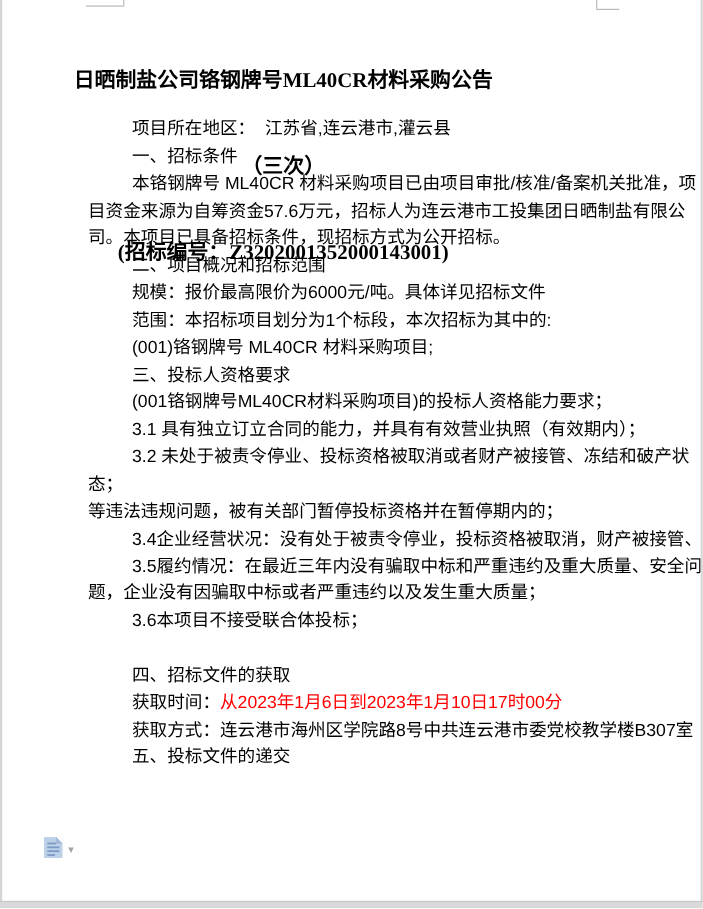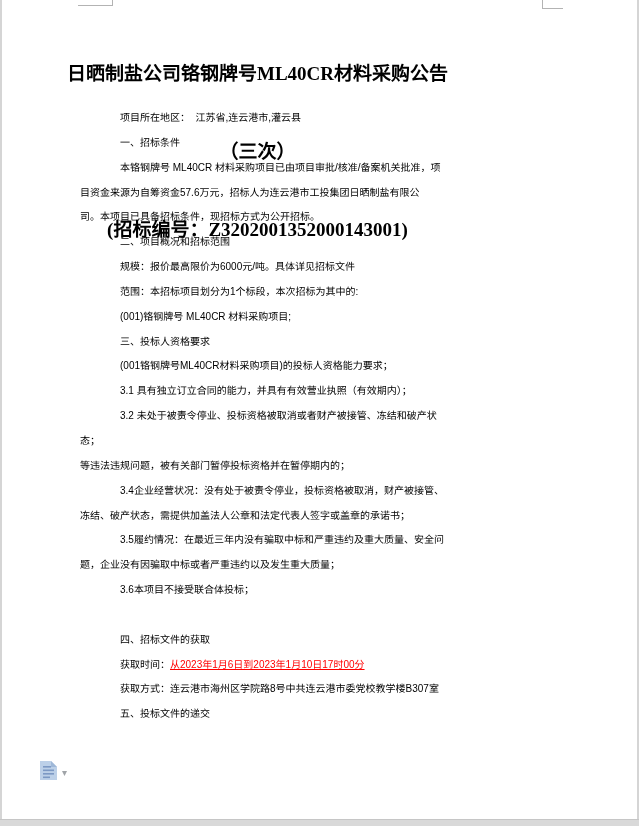"项目所在地区： 江苏省,连云港市,灌云县" .doc-body { font-size: 10px -> 16px }
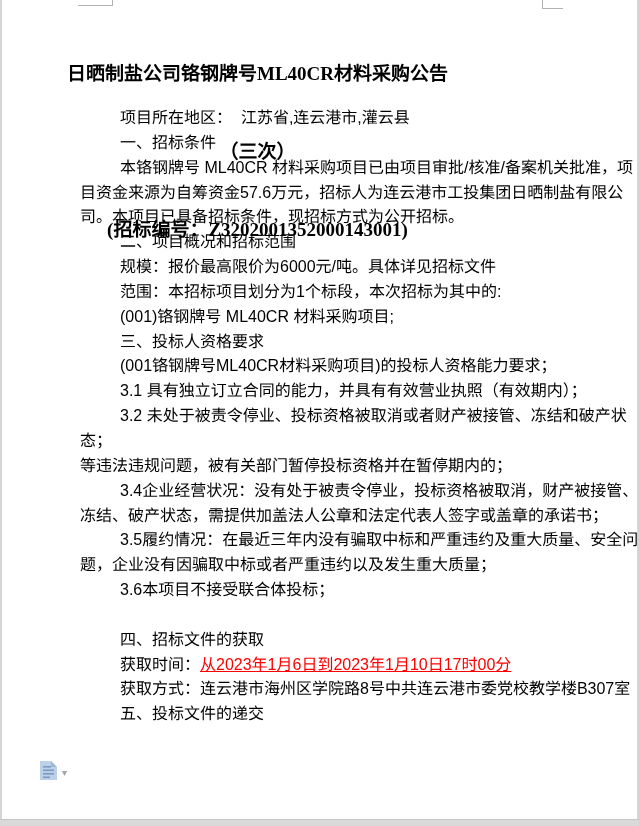"冻结、破产状态，需提供加盖法人公章和法定代表人签字或盖章的承诺书；" div.doc-line { html: <div><span>冻结、破产状态，需提供加盖法人公章和法定代表人签字或盖章的承诺书；</span></div> -> none }
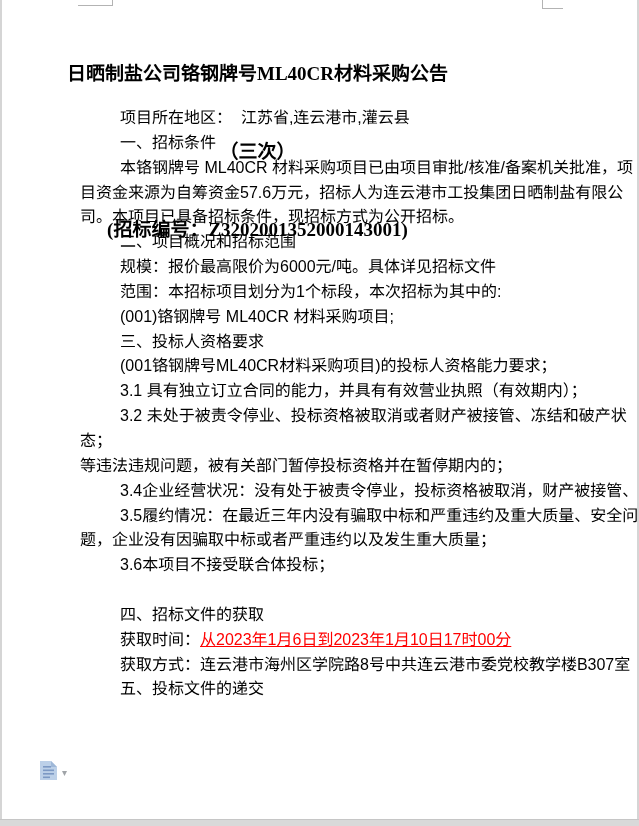"从2023年1月6日到2023年1月10日17时00分" .red { text-decoration: underline -> none }
